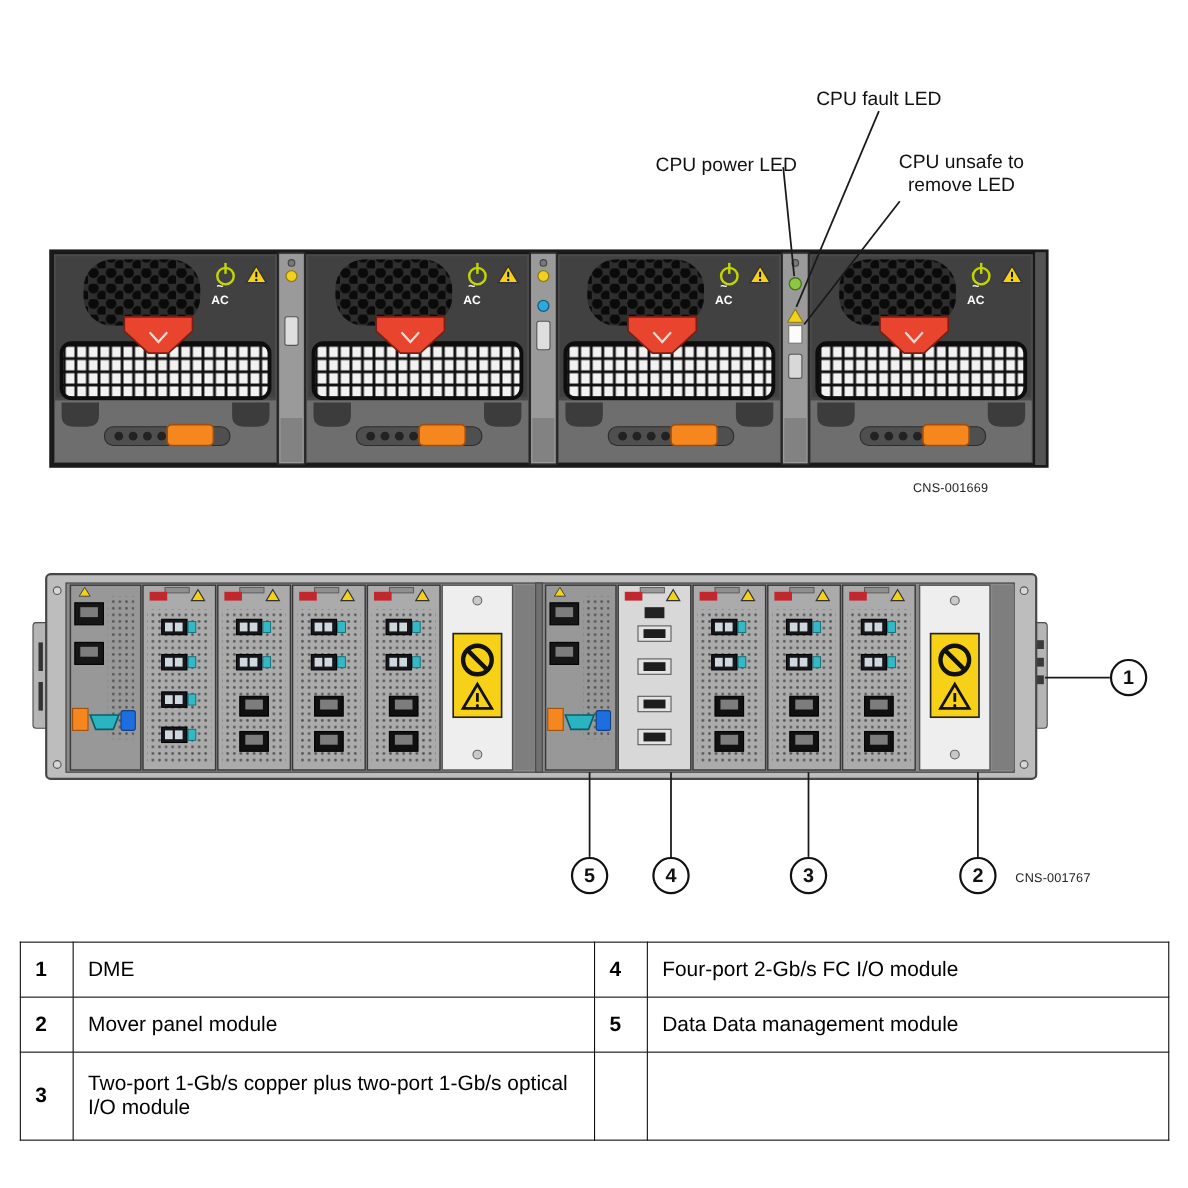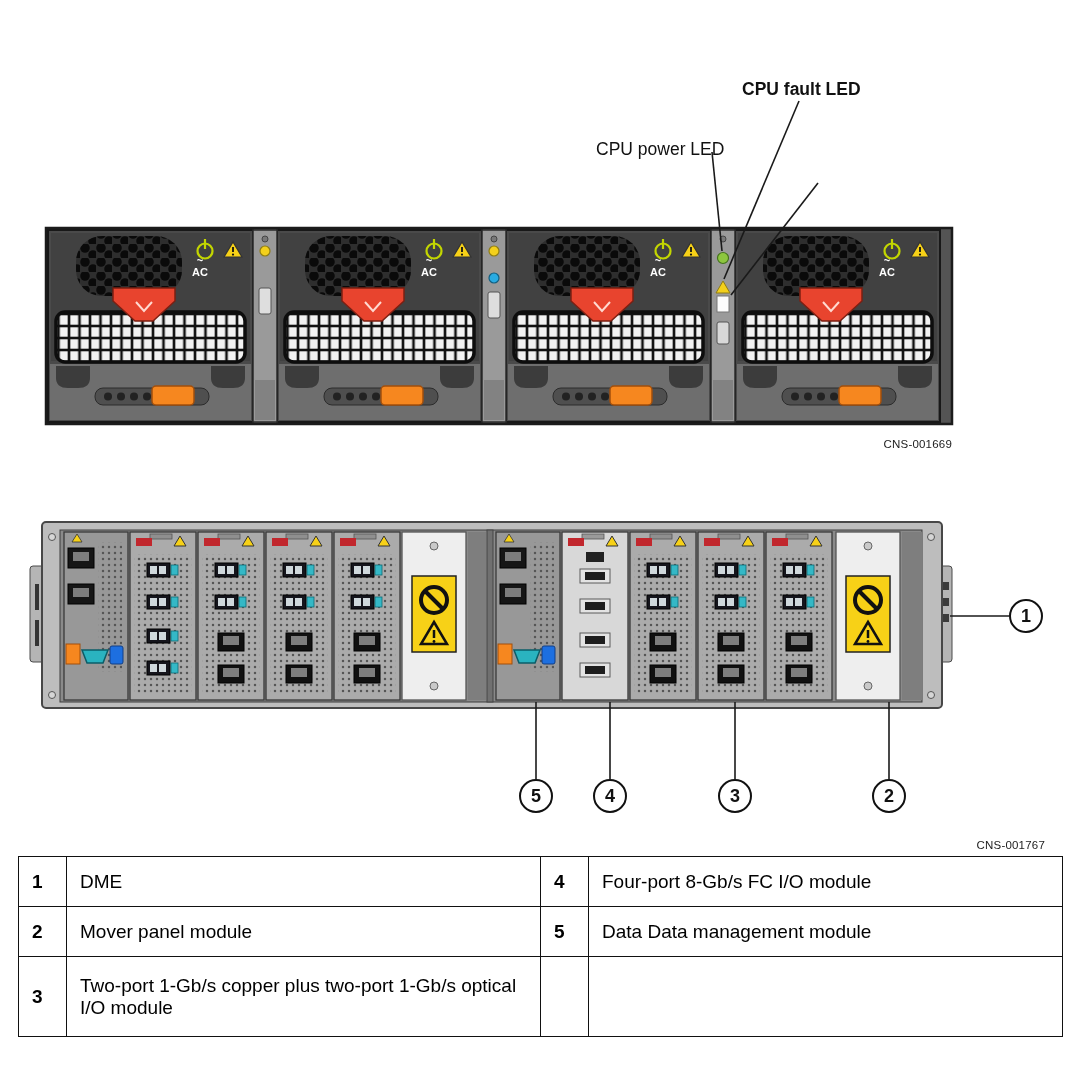"CPU fault LED" div.lbl { font-weight: bold -> none }
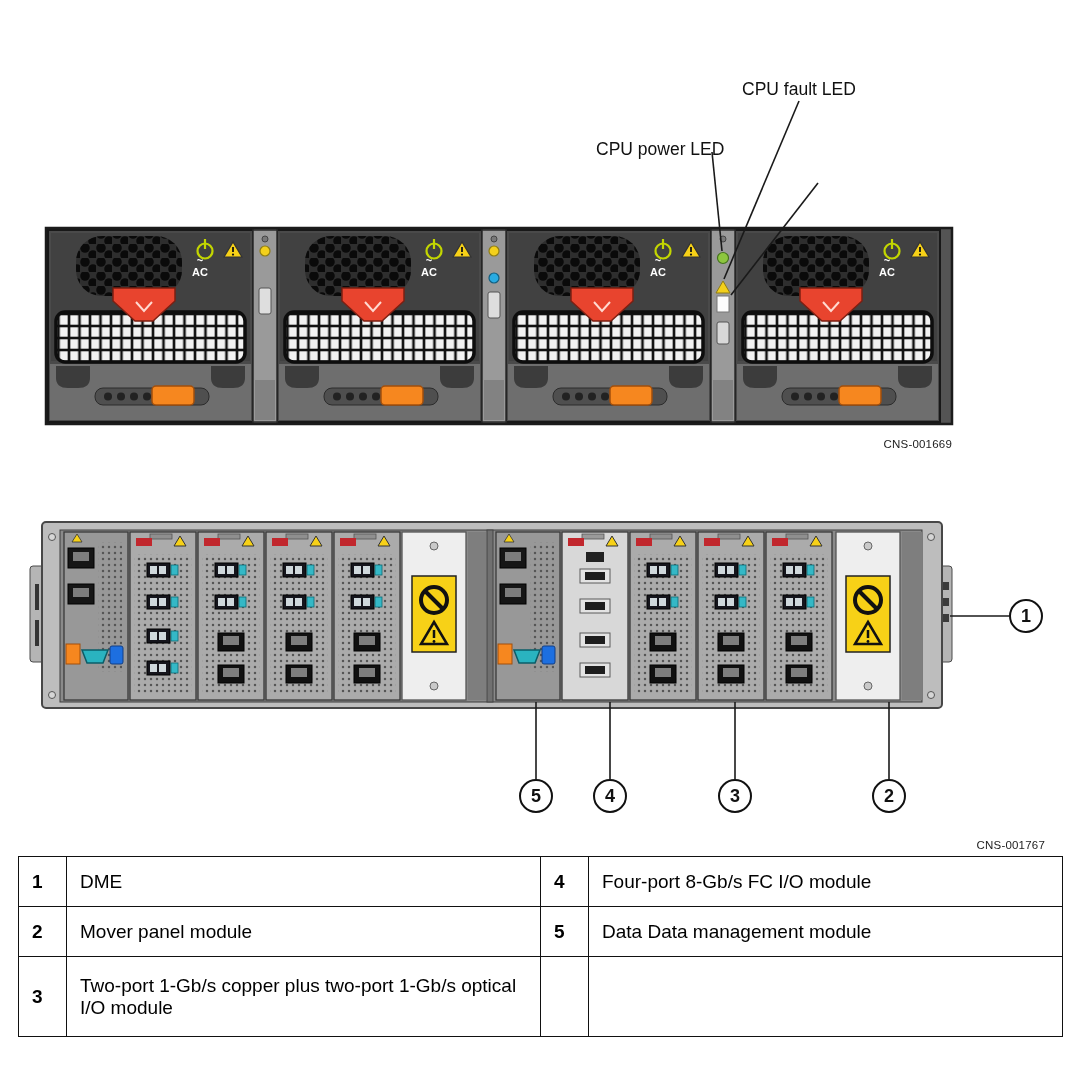"CPU unsafe to" div.lbl { html: none -> <div> <span>CPU unsafe to</span><br> <span>remove LED</span> </div> }
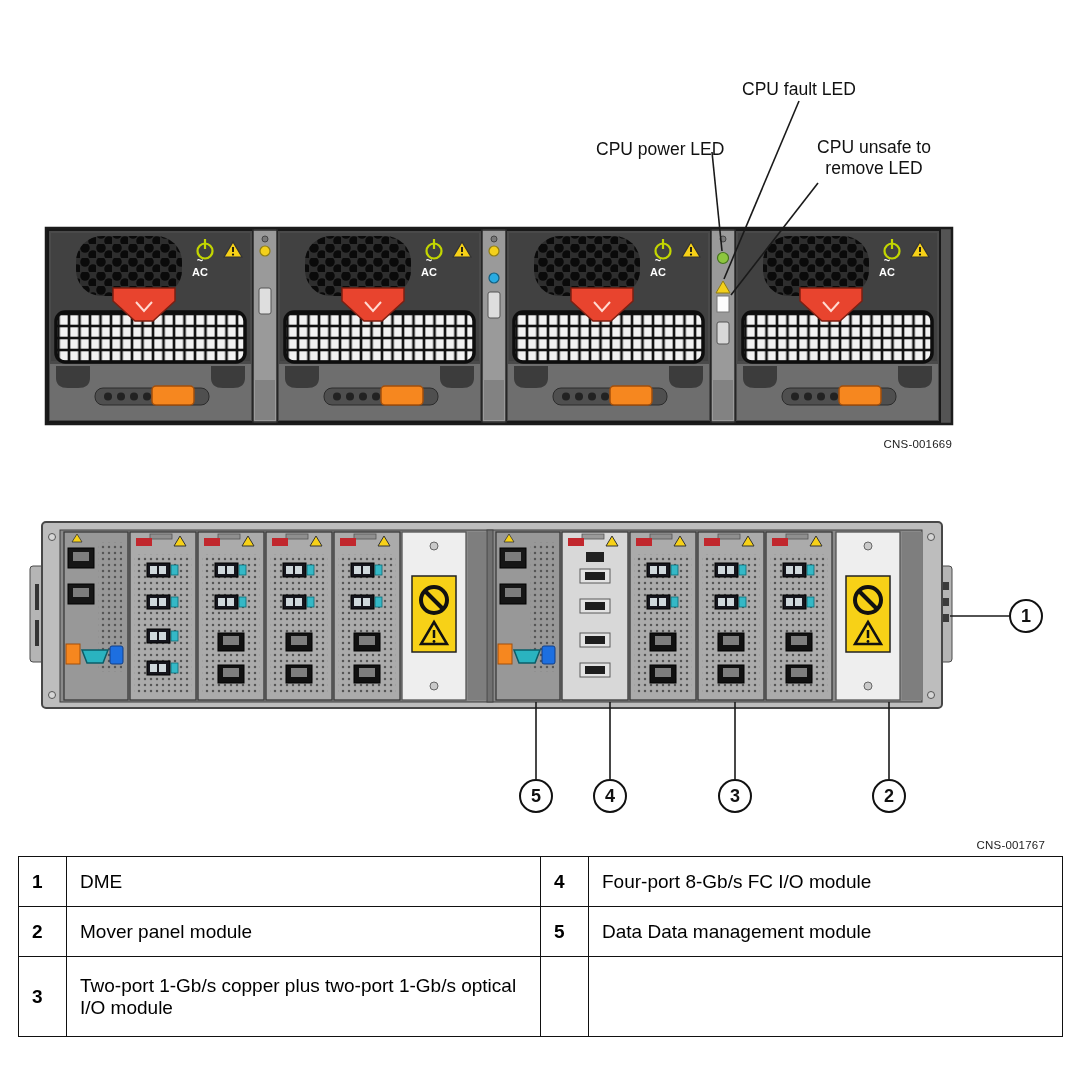"CNS-001669" .figid { text-align: right -> left }
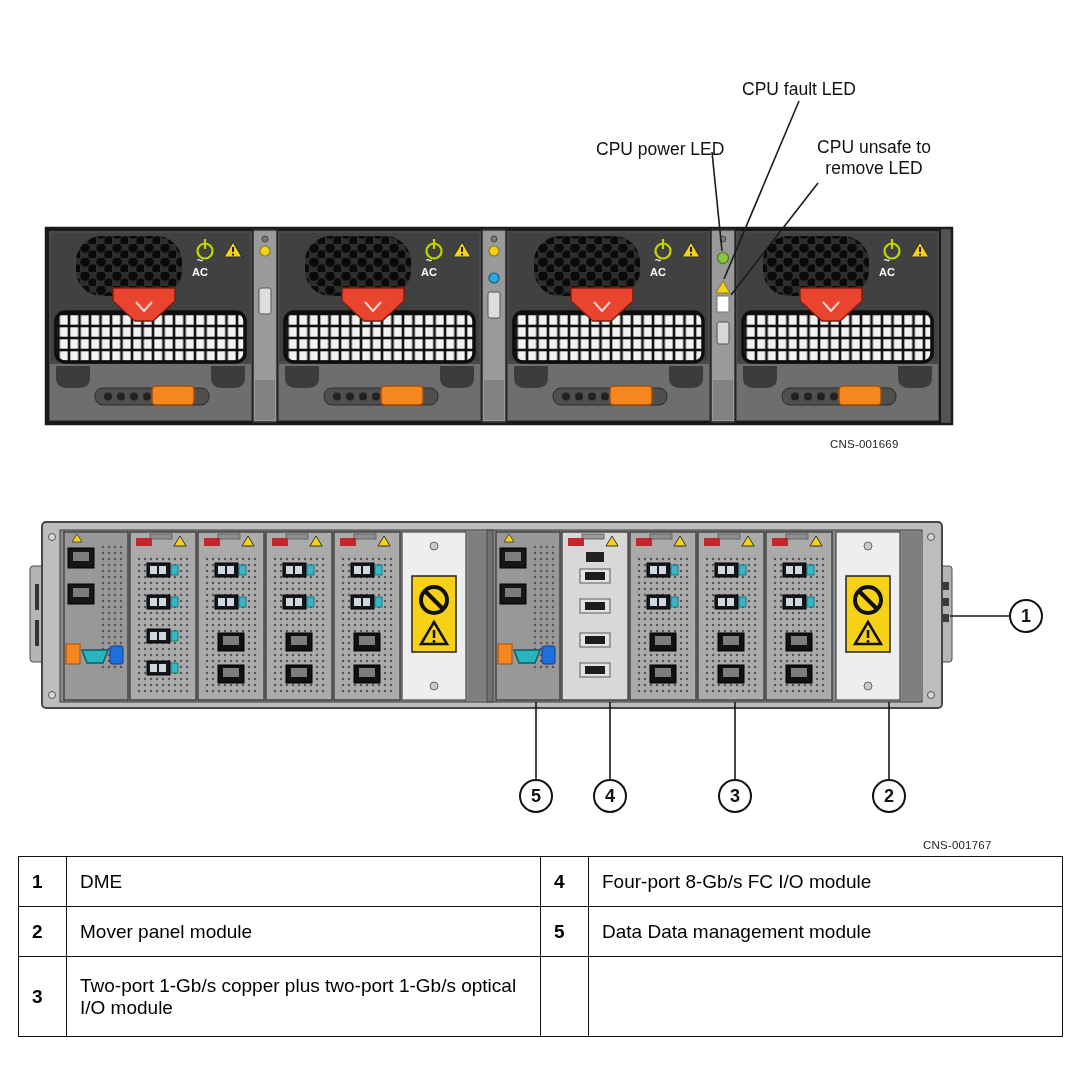"CNS-001767" div.figid { top: 839px -> 793px }
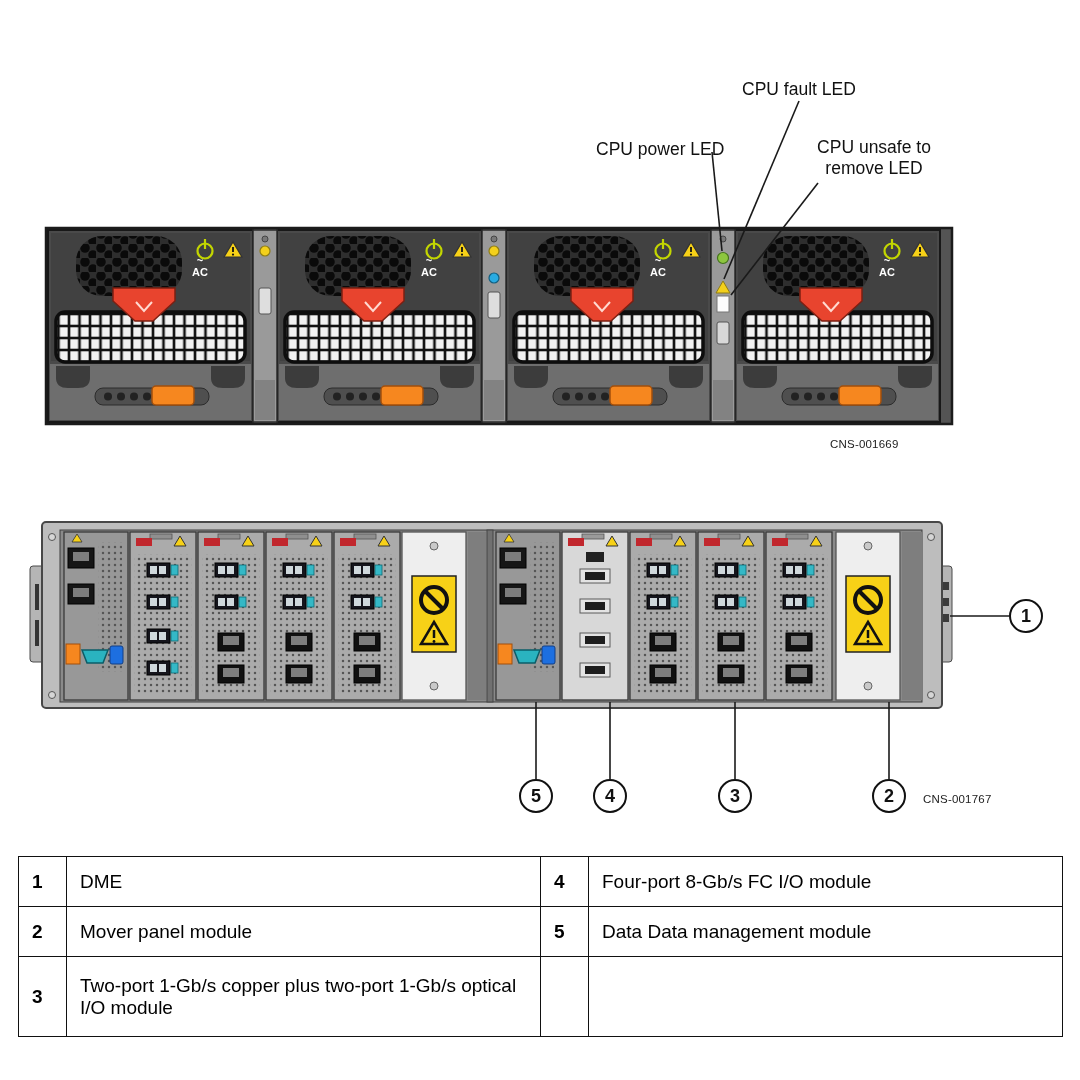"Four-port 8-Gb/s FC I/O module" td { text: 8-Gb/s -> 2-Gb/s }
